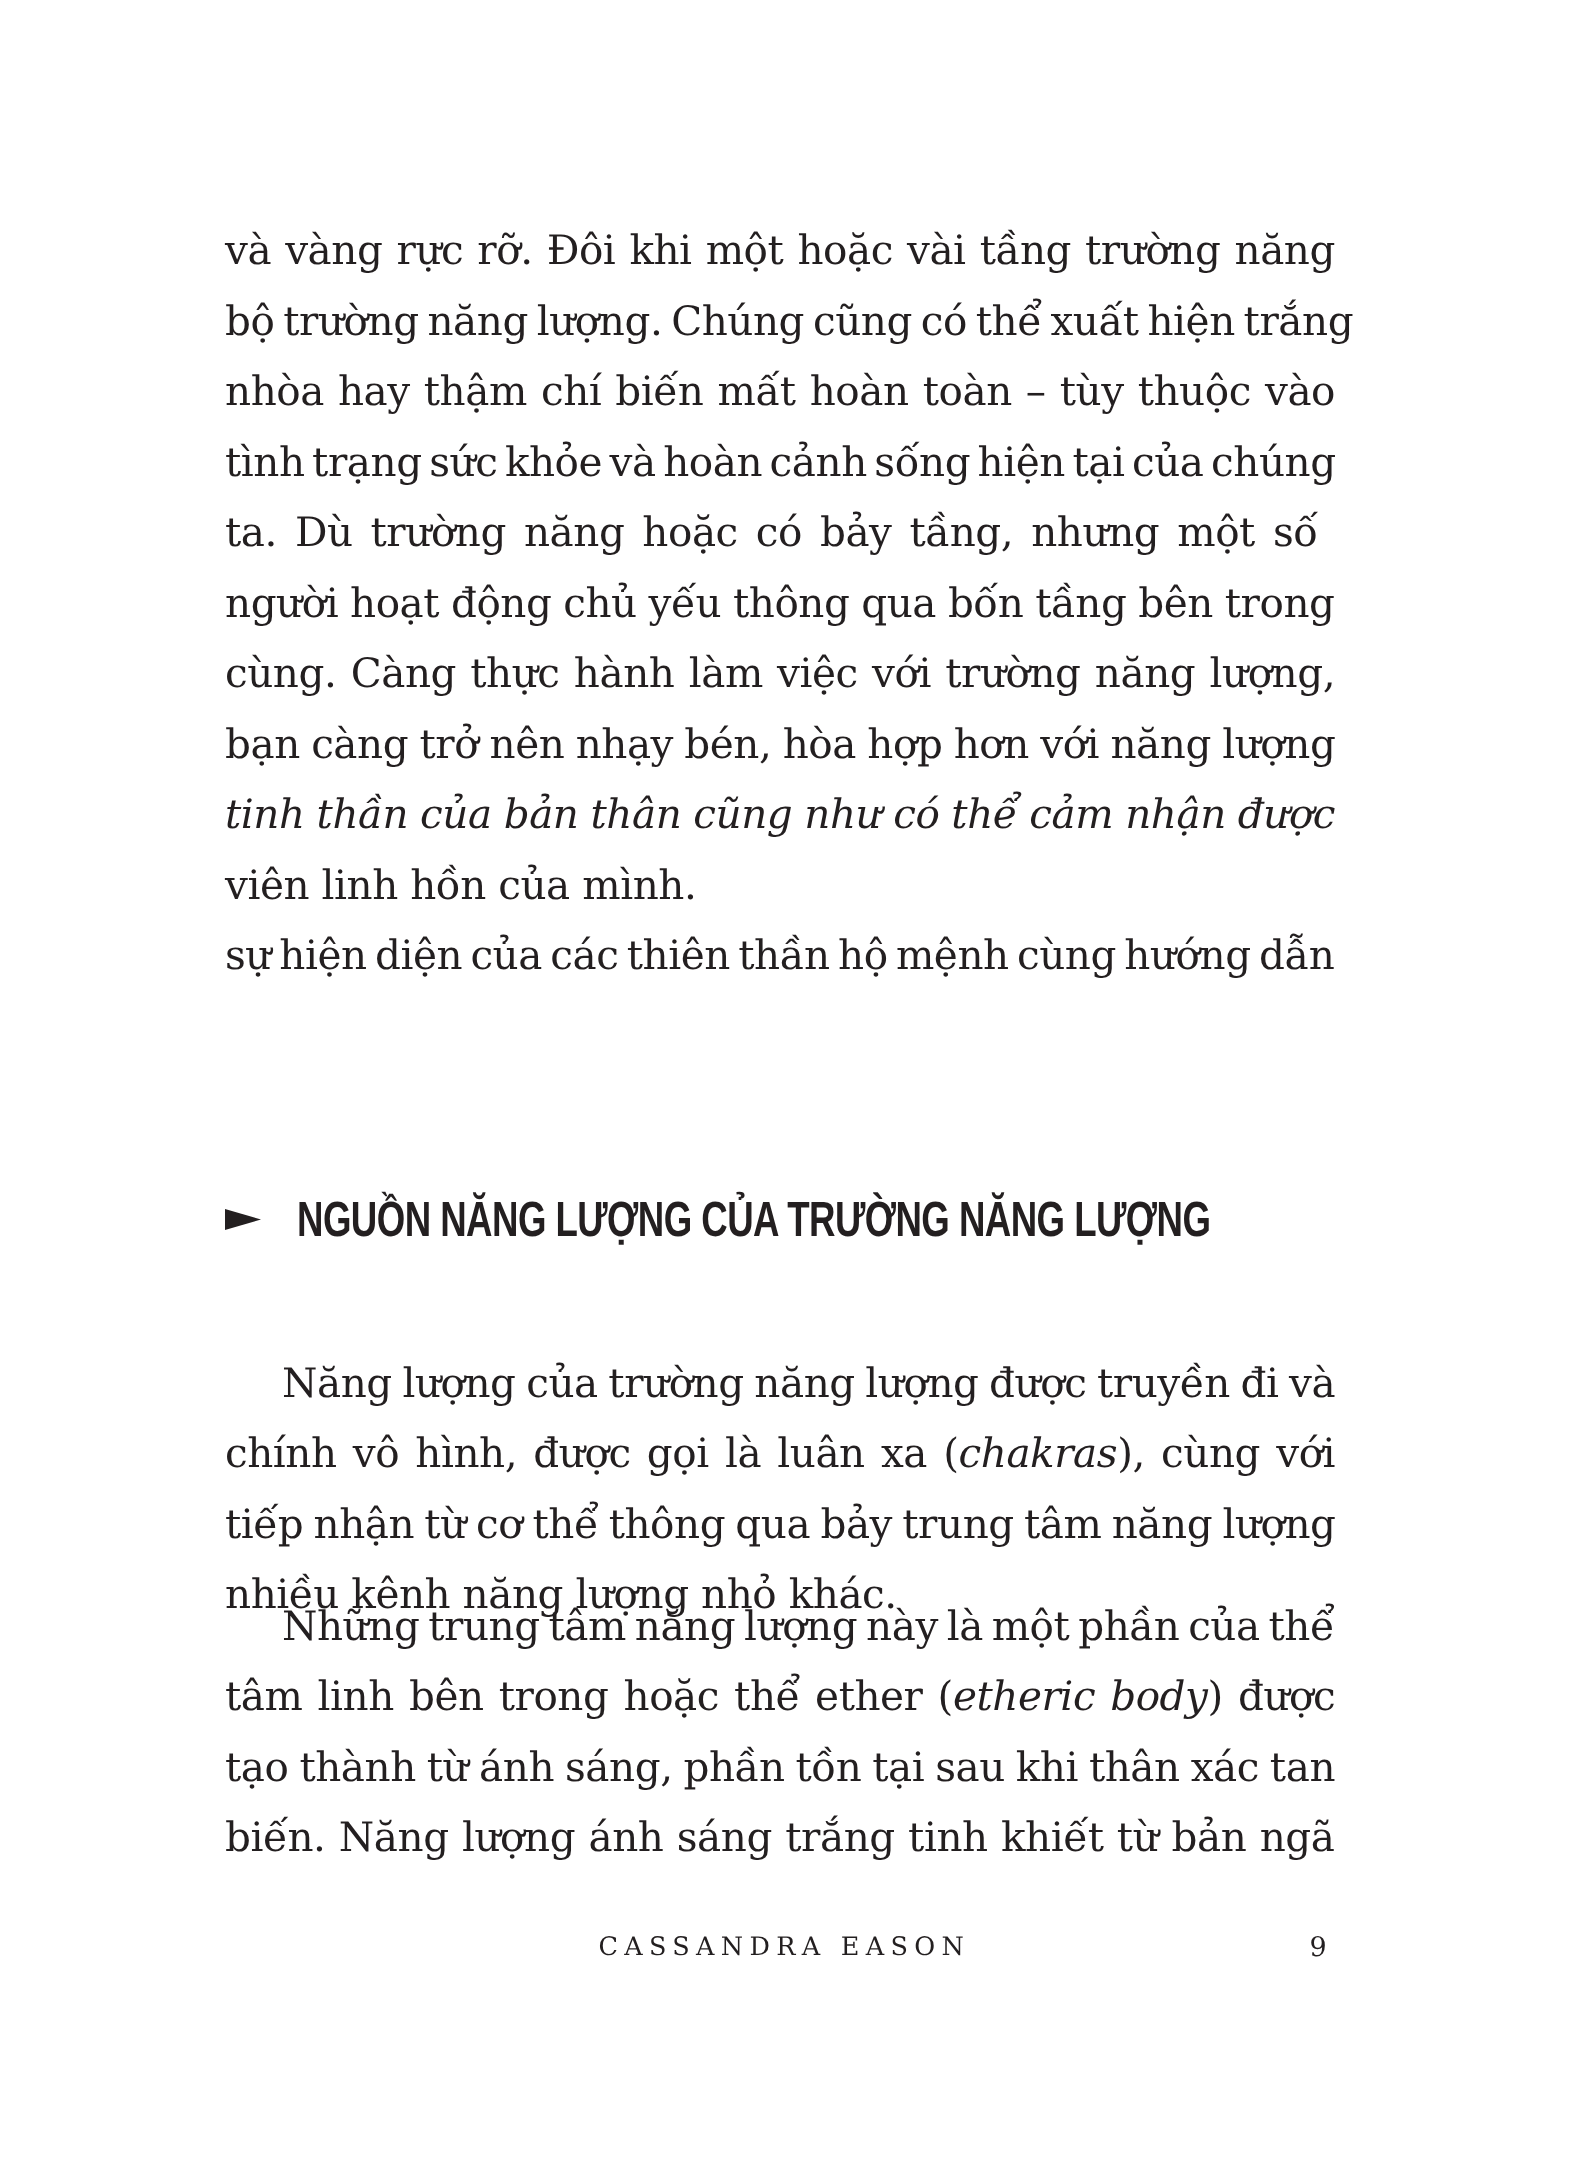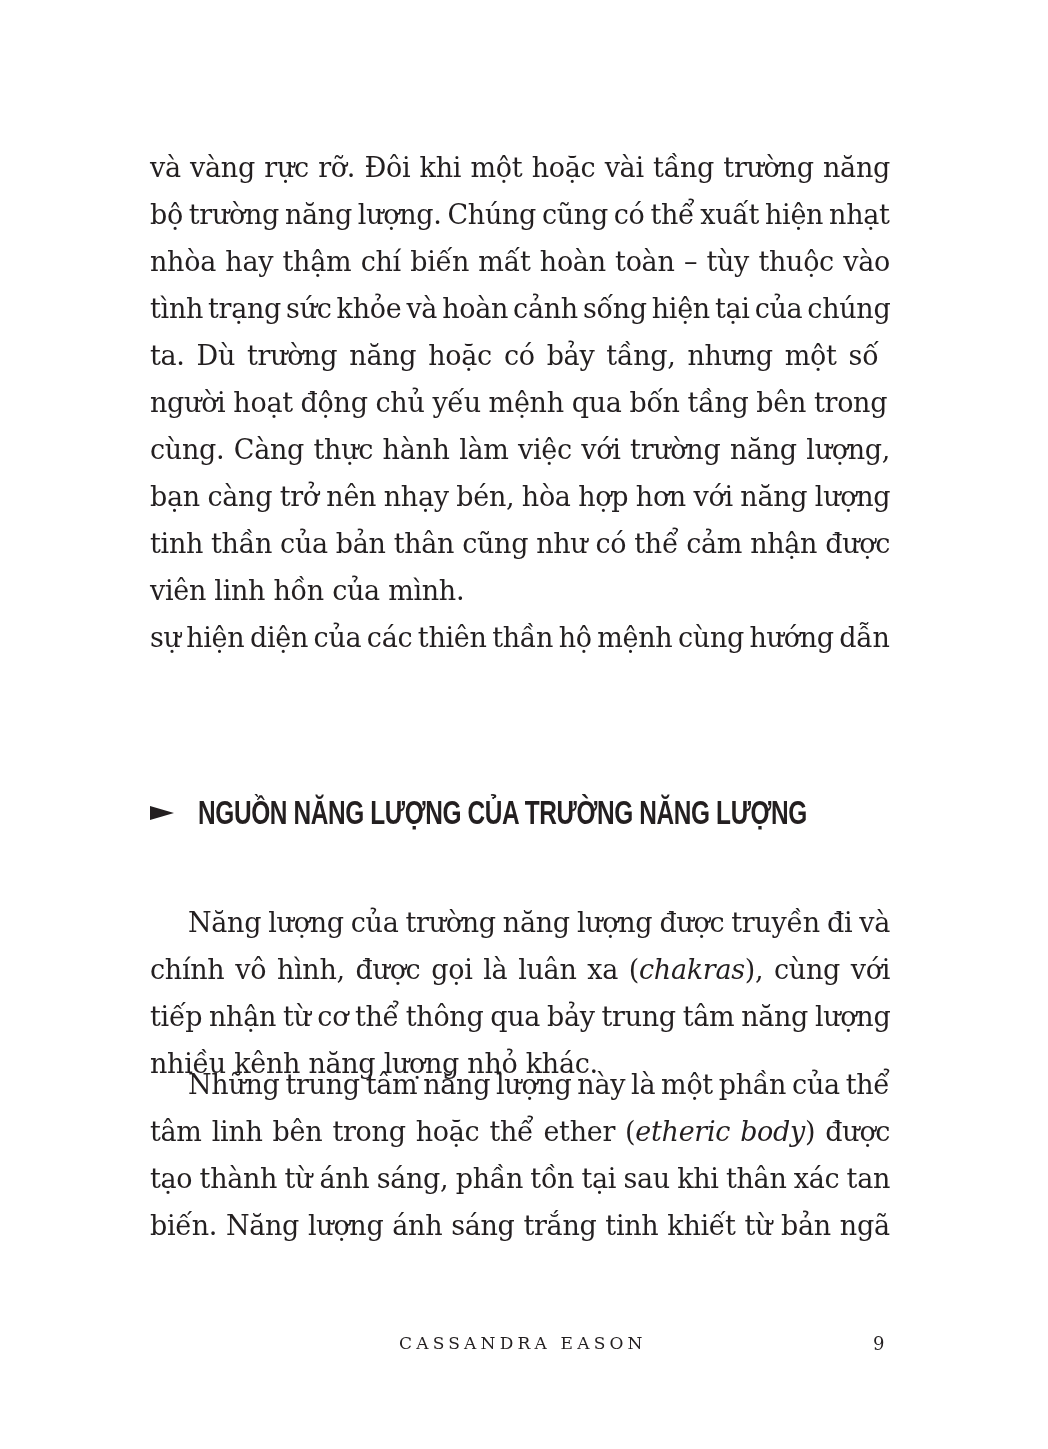"bộ trường năng lượng. Chúng" span.line { text: nhạt -> trắng }
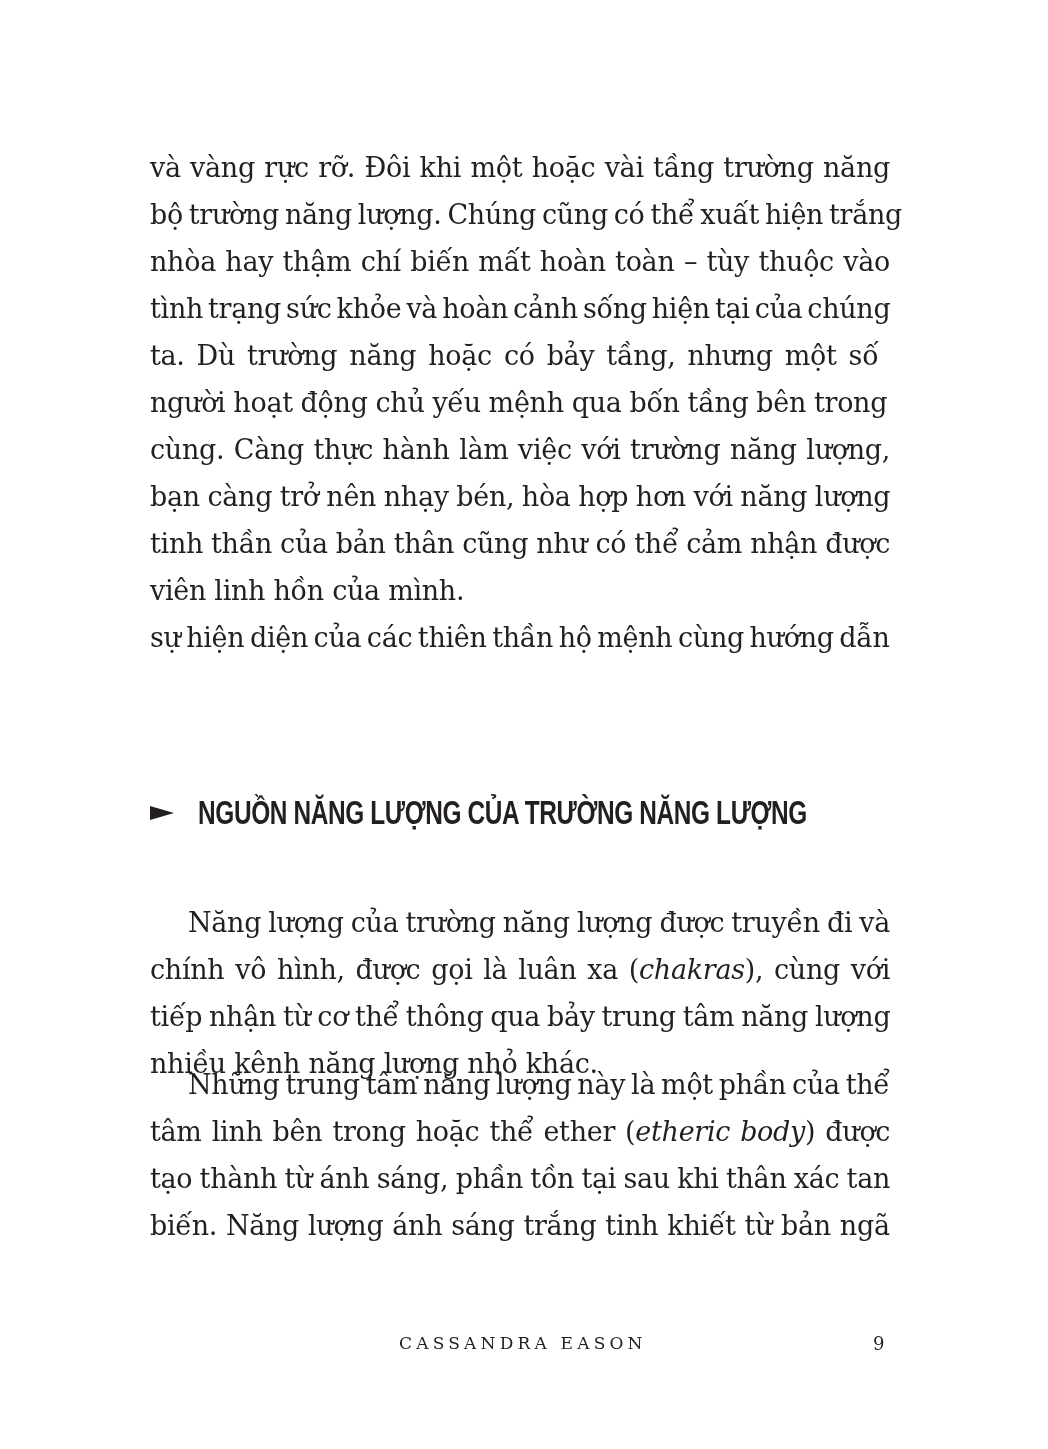"người hoạt động chủ yếu" span.line { text: mệnh -> thông }
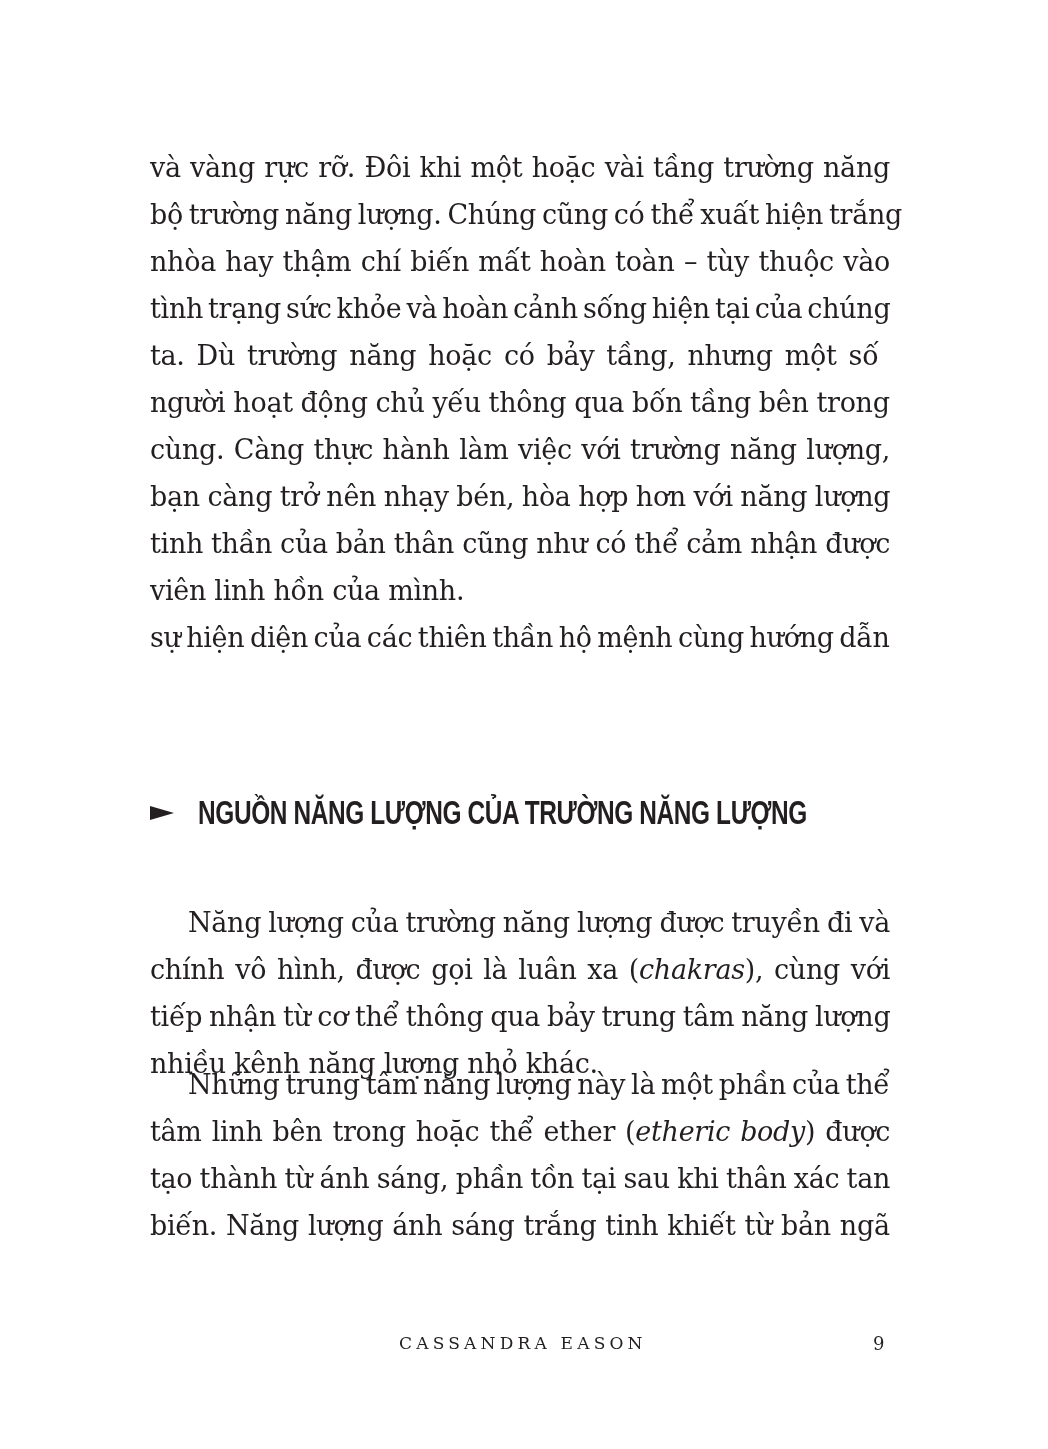"tinh thần của bản thân" span.line { font-style: none -> italic }
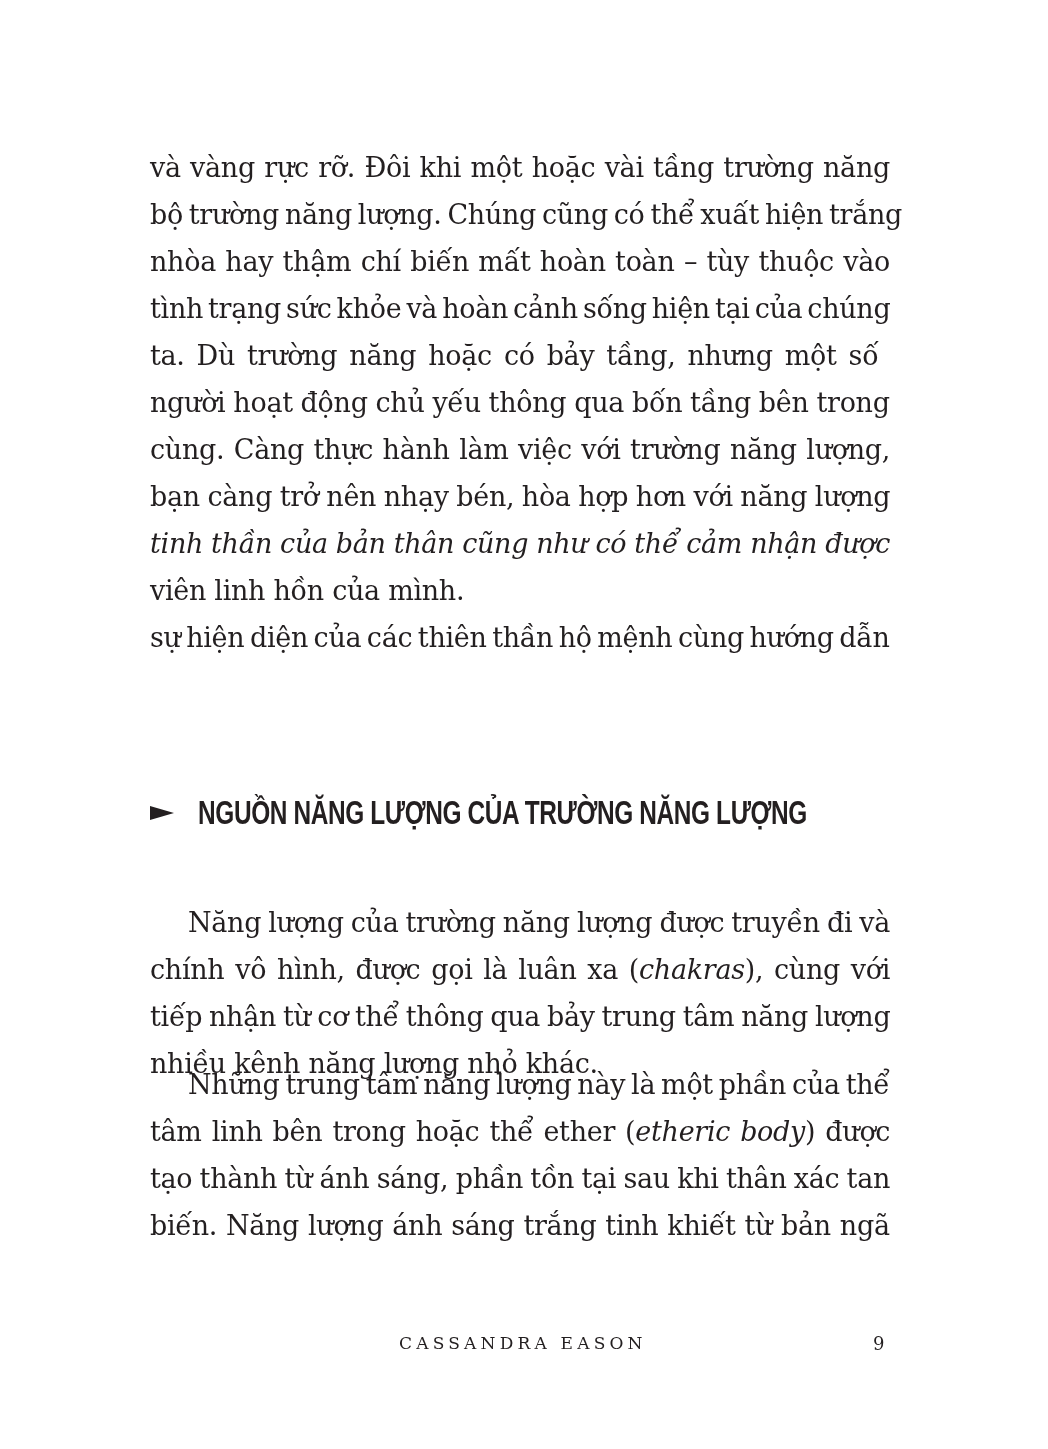"CASSANDRA EASON" .footer { top: 1333px -> 1288px }
